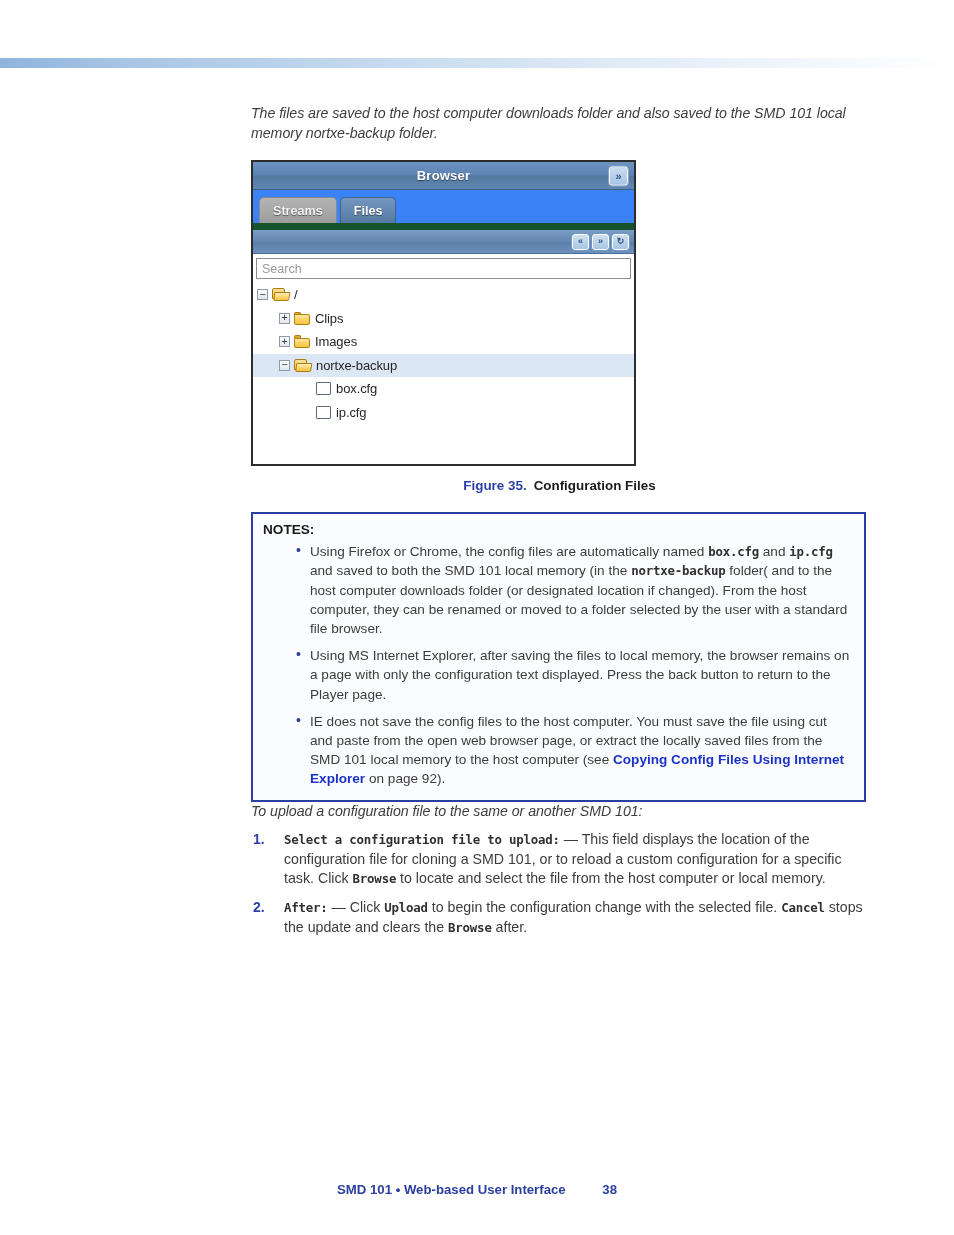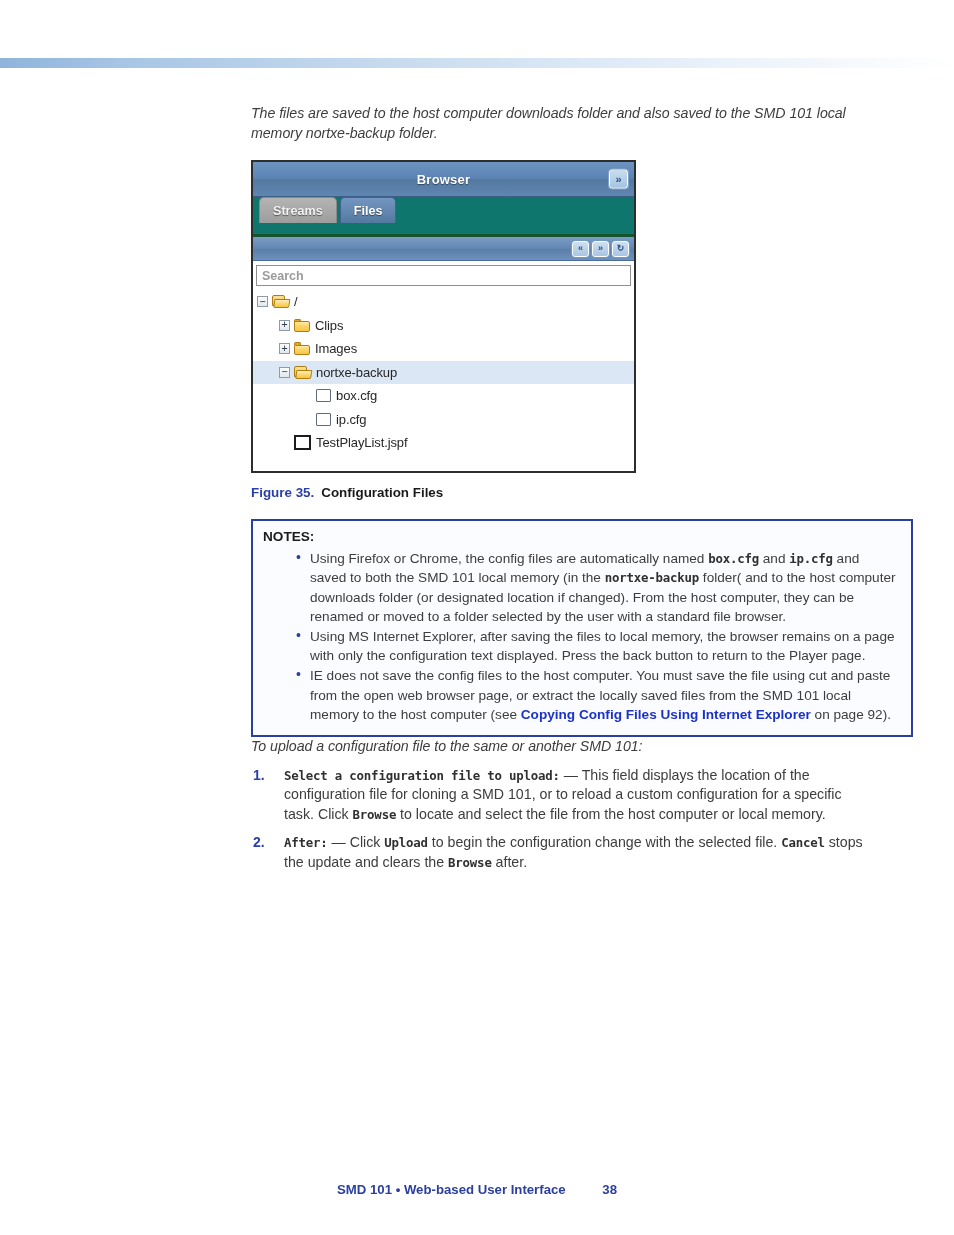"Browser" .panel-title { height: 35px -> 28px }
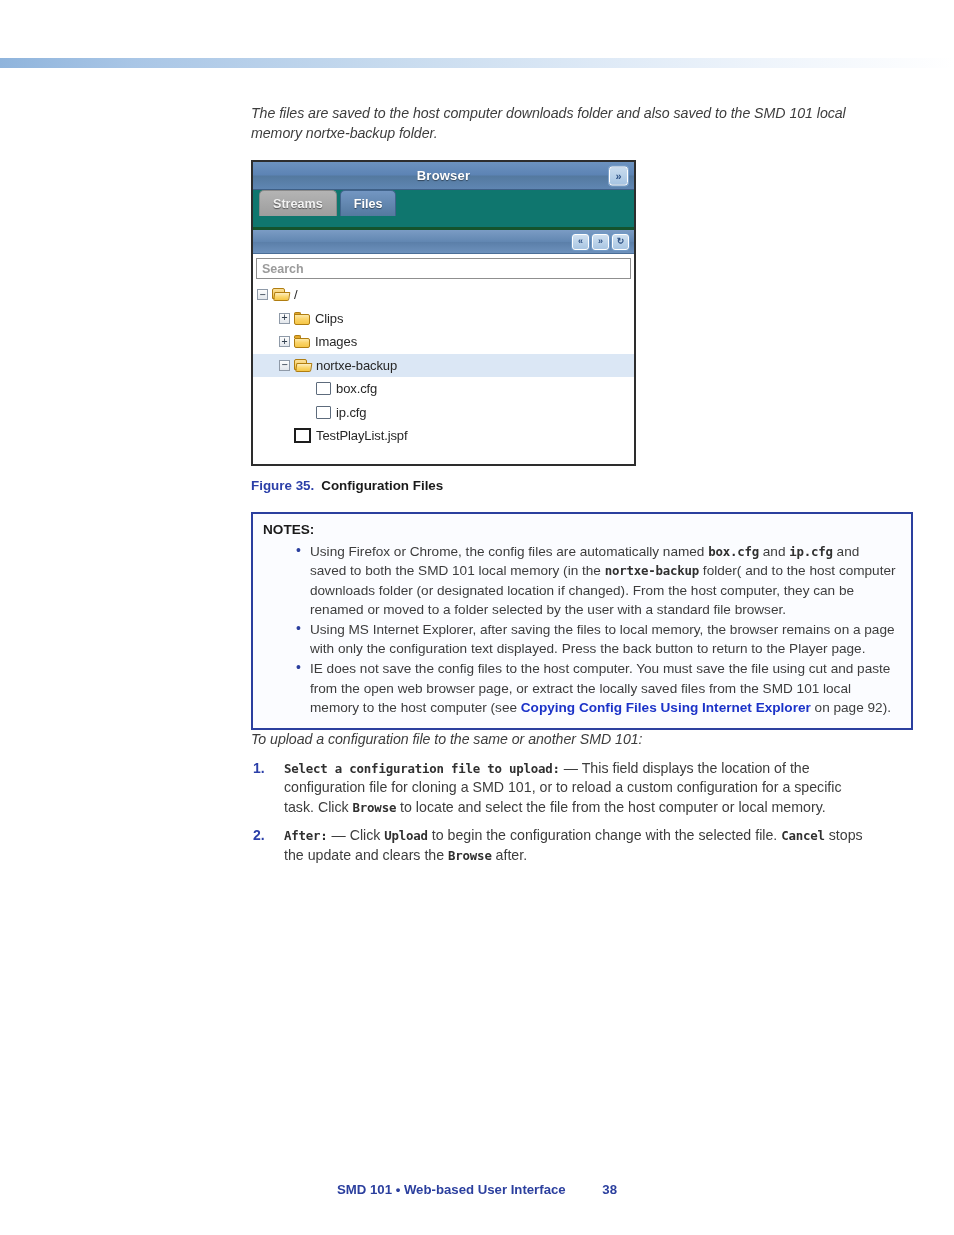"Streams" .tab-strip { align-items: none -> flex-end; background: #0f766e -> #3b82f6; border-bottom: 3px solid #14532d -> 7px solid #14532d }
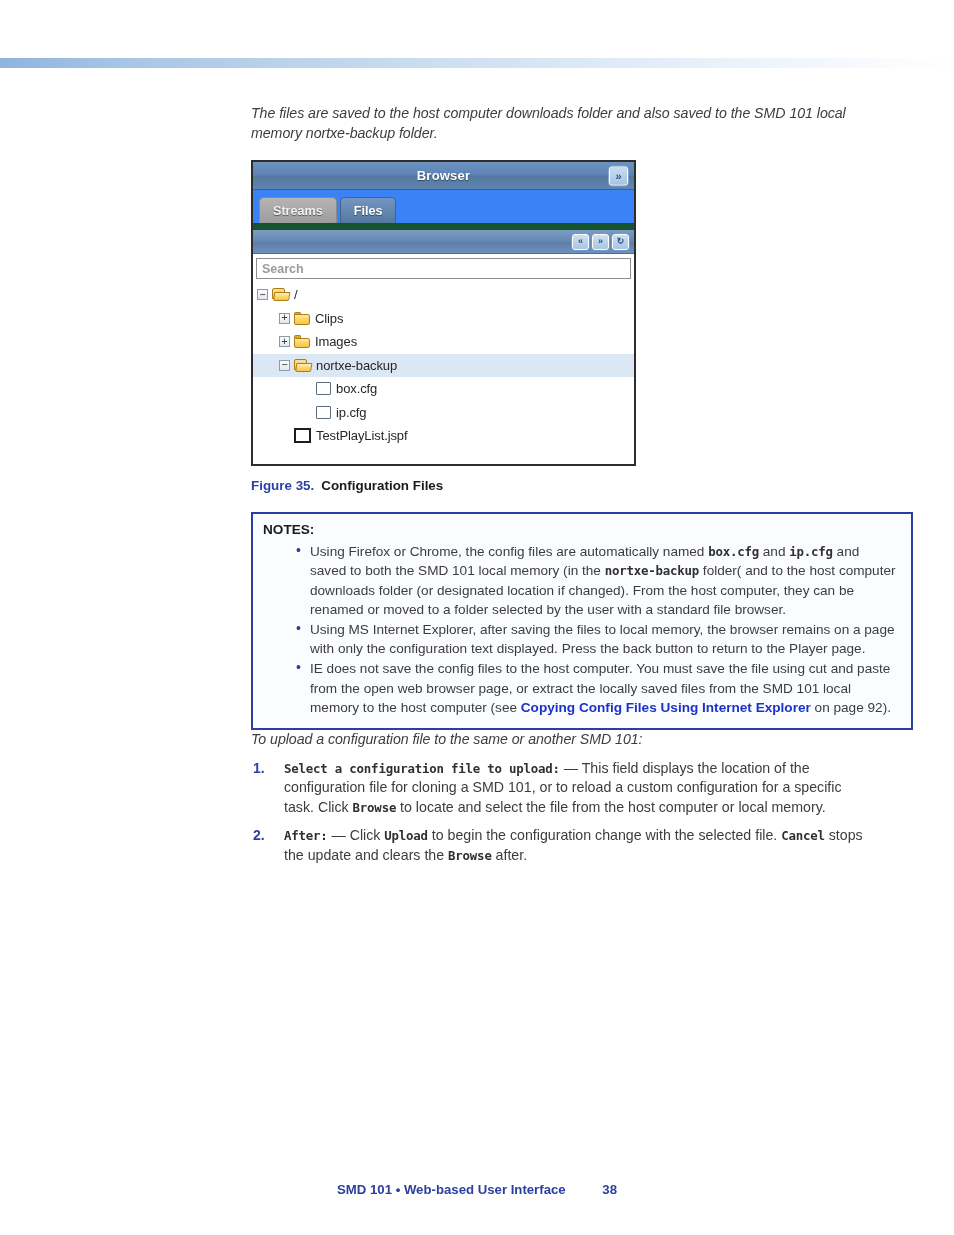"Search" .search-input { font-weight: bold -> none }
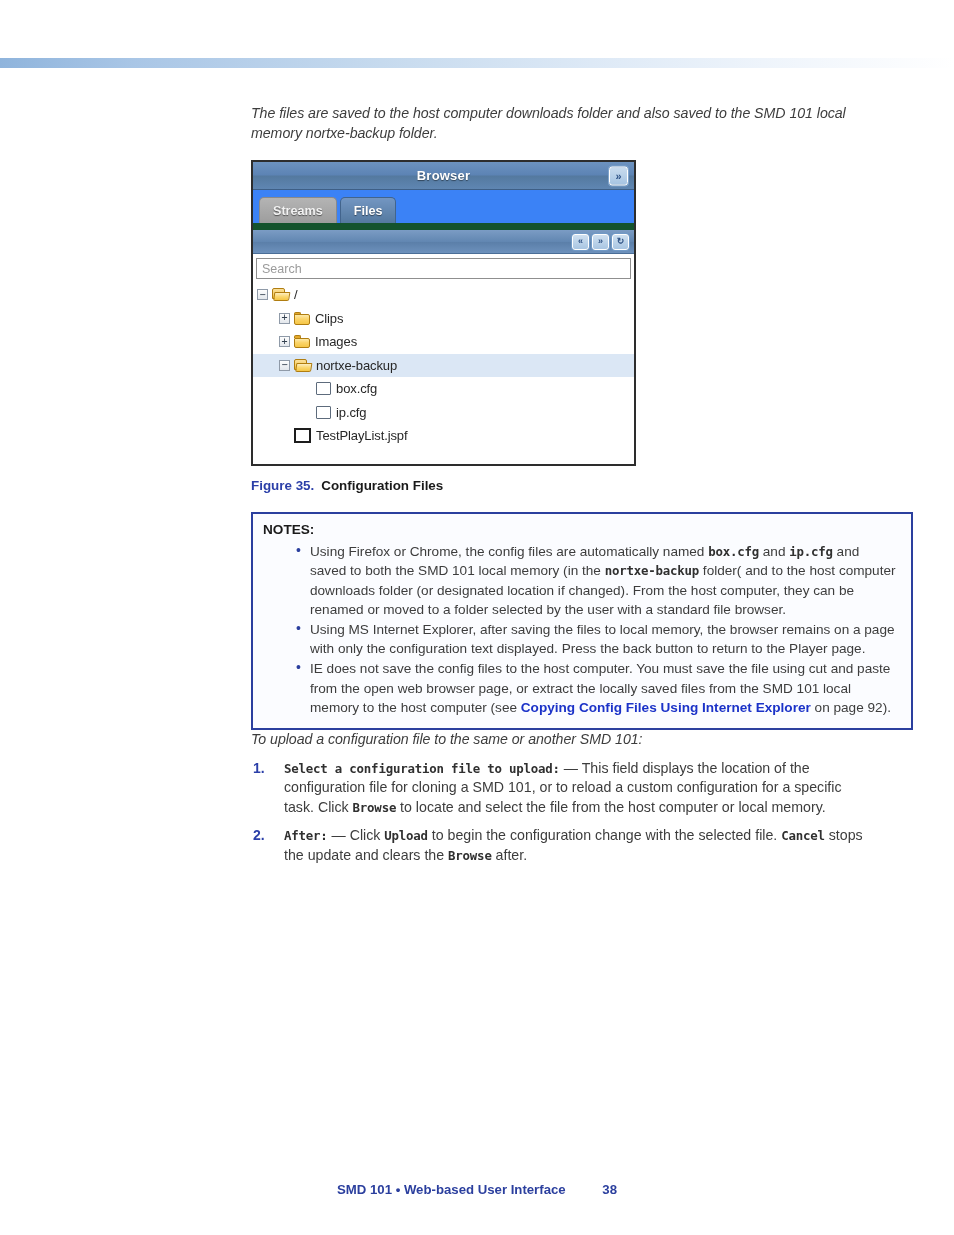"TestPlayList.jspf" div.tree-row { html: <div> <span></span> <span></span> <span><span></span><span></span><span></span></span> <span>TestPlayList.jspf</span> </div> -> none }
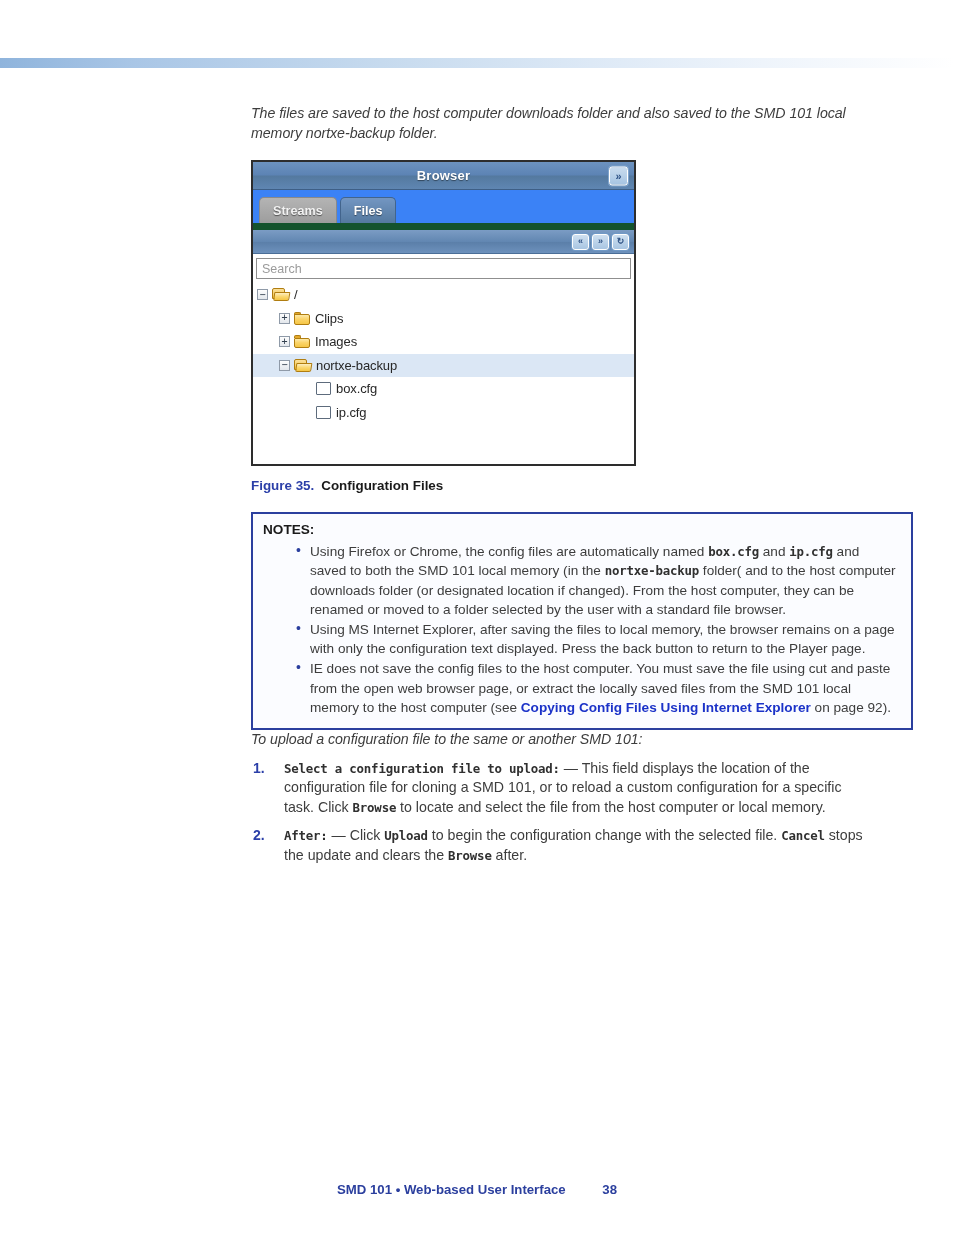"Figure 35. Configuration Files" .fig-caption { text-align: none -> center }
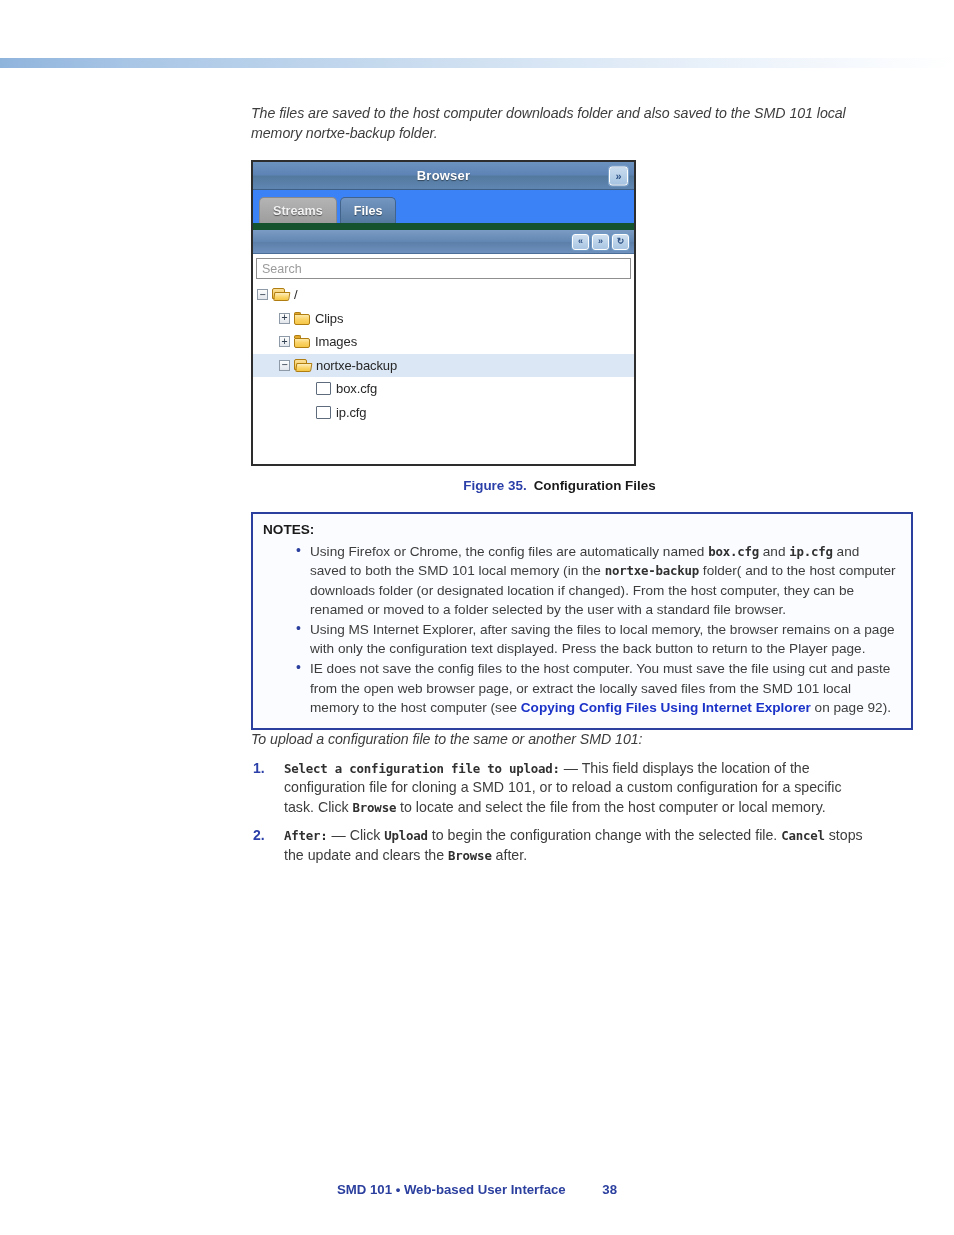"NOTES:" .notes { width: 662px -> 615px }
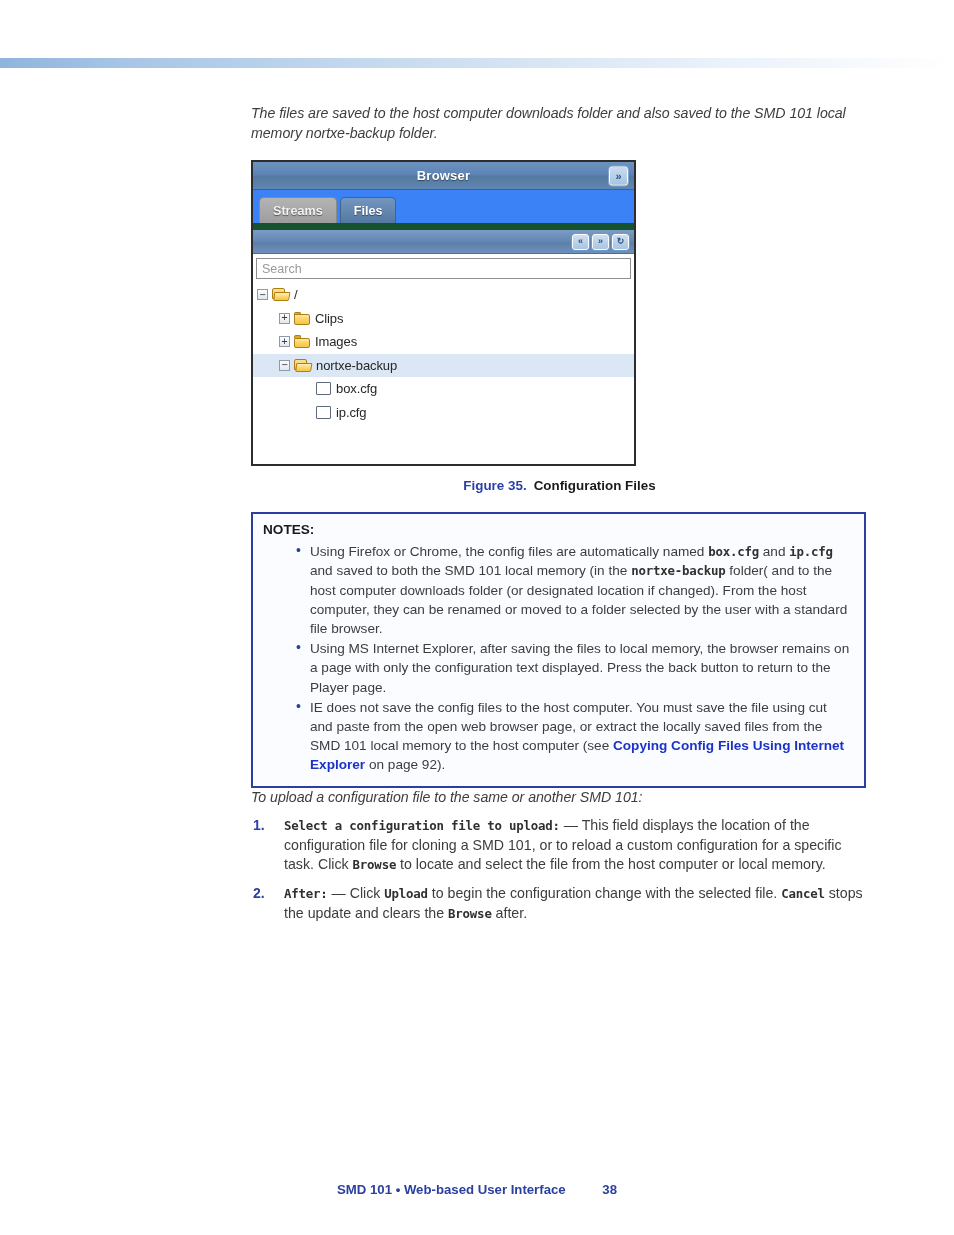"Using MS Internet Explorer, after" .notes li { margin-top: 1px -> 8px }
